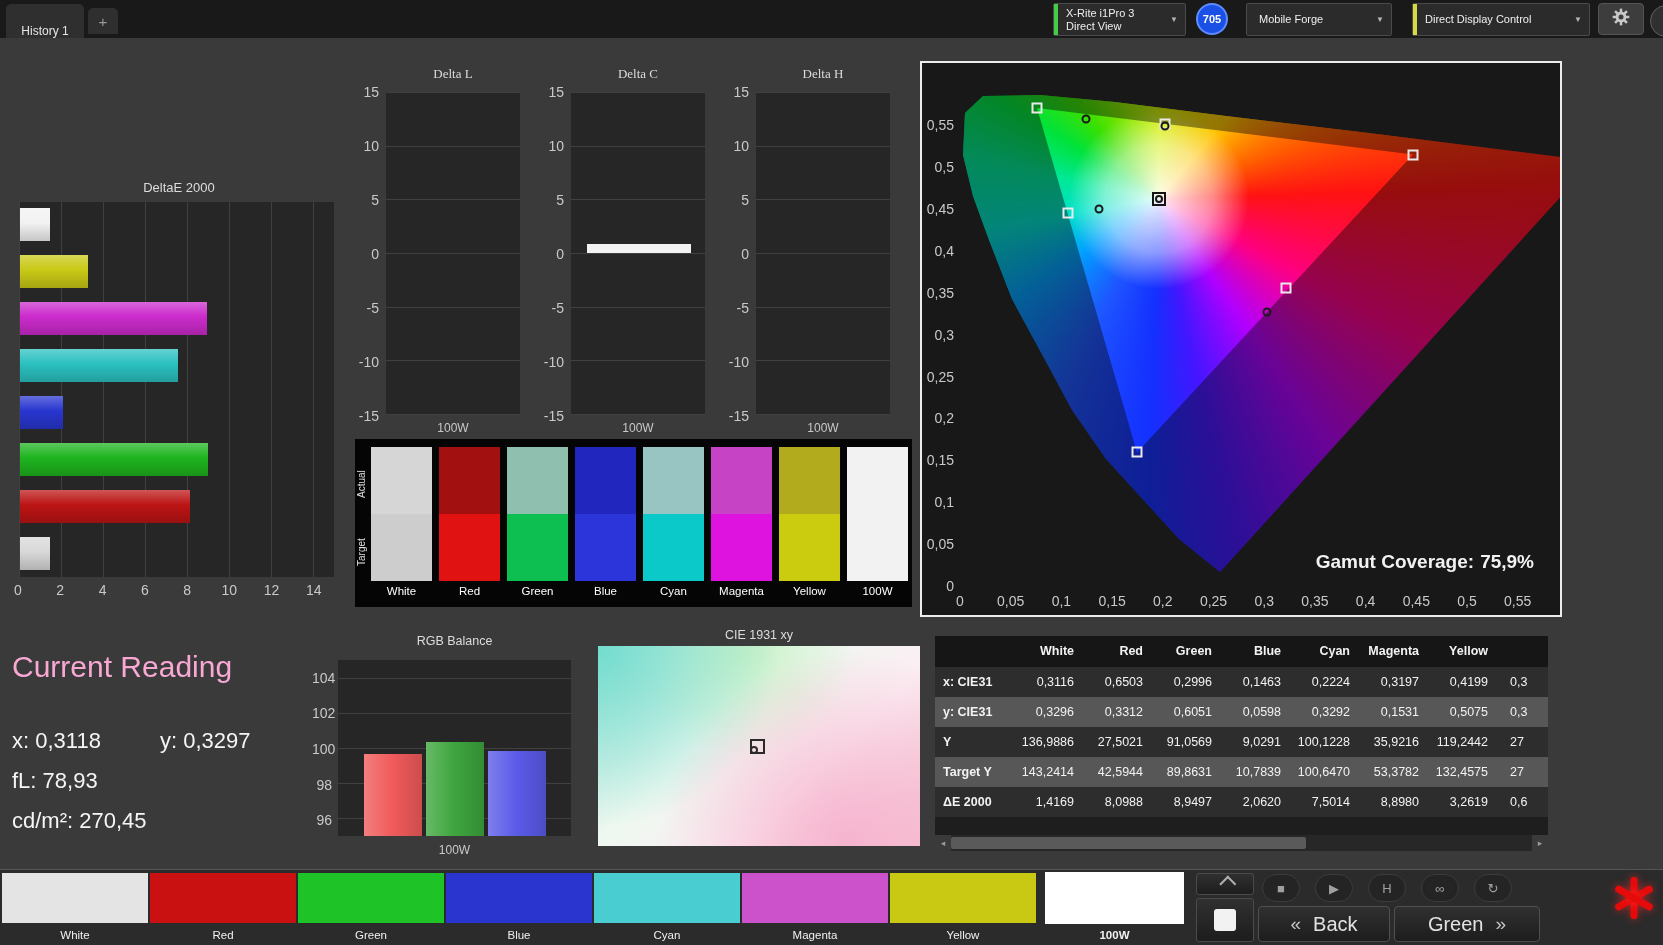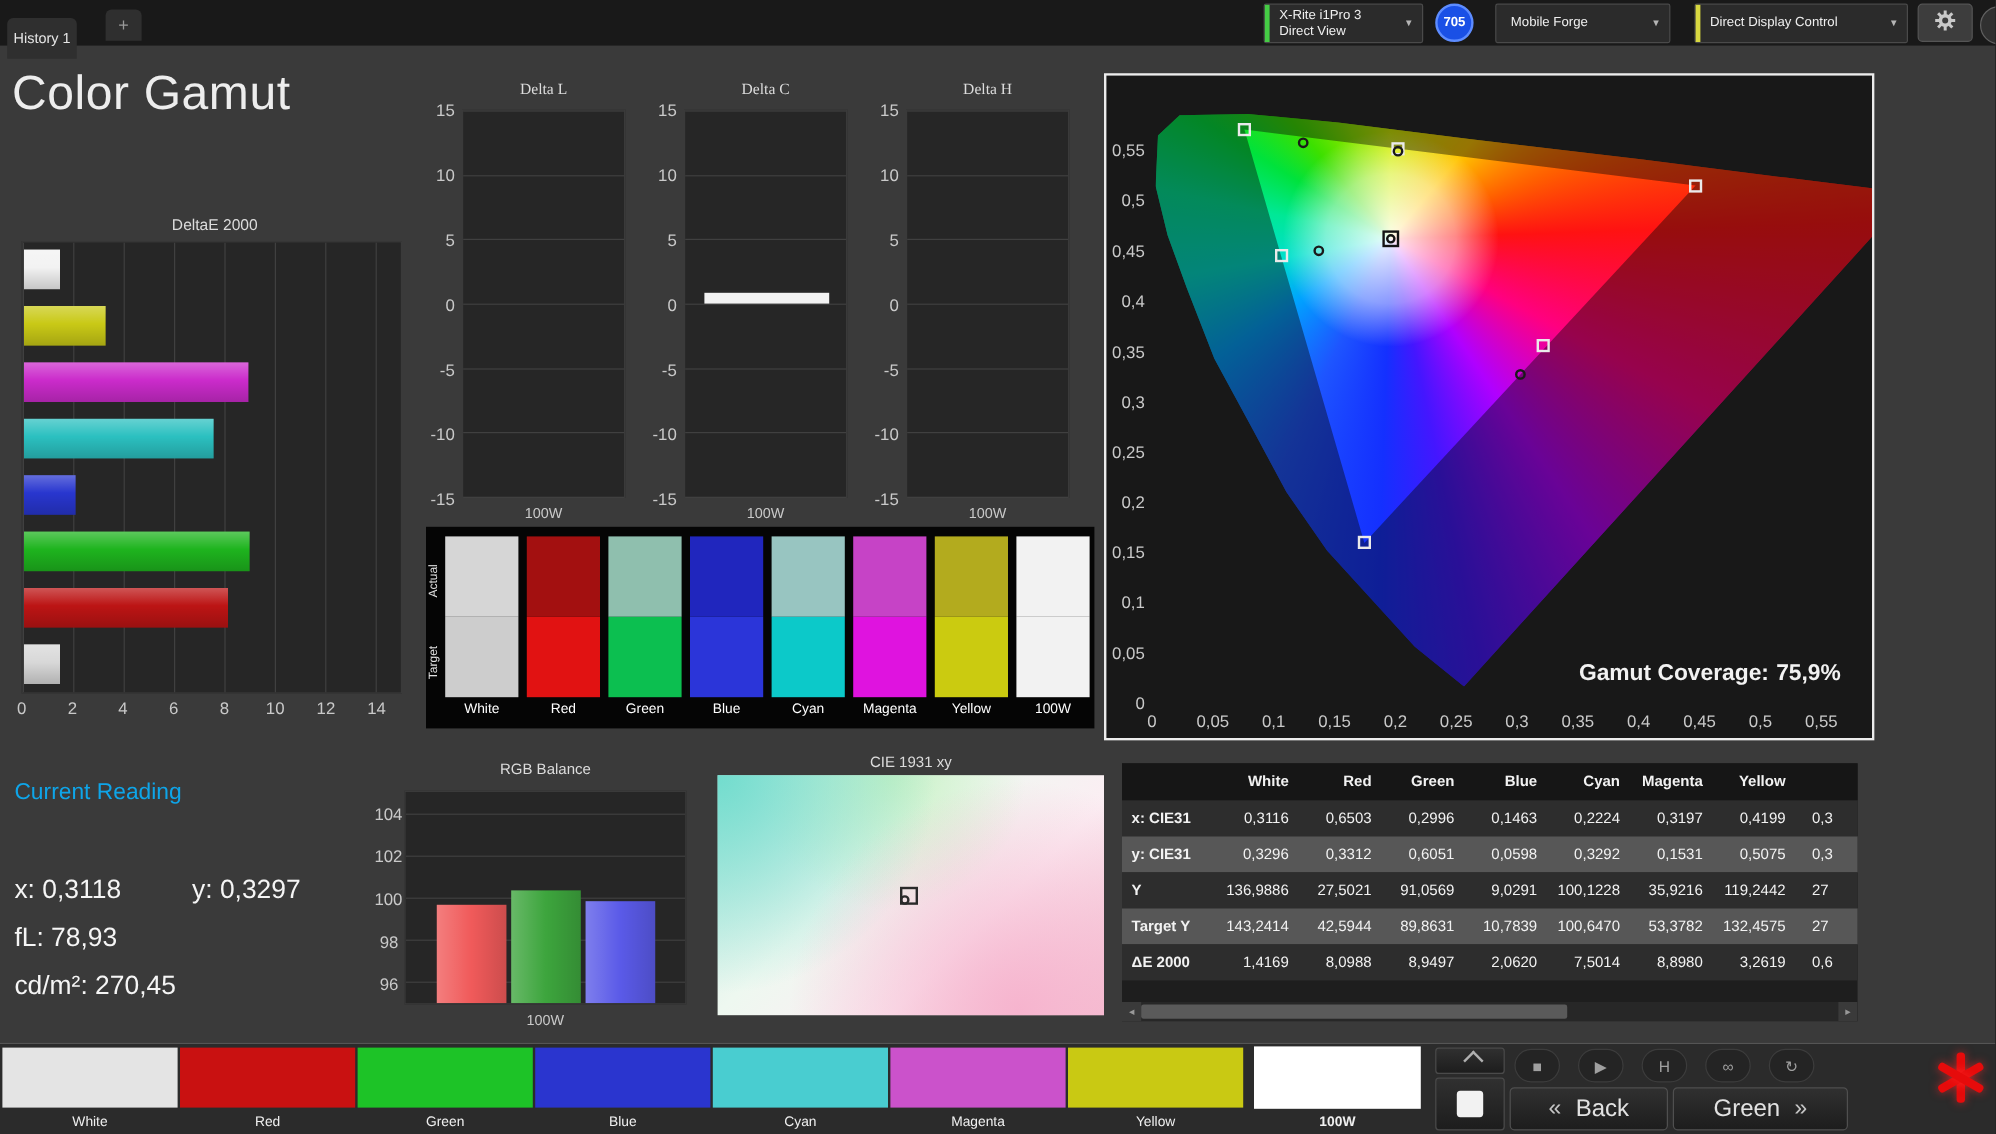"History 1" div.tab { align-items: none -> flex-end; top: 15px -> 4px; width: 58px -> 78px }
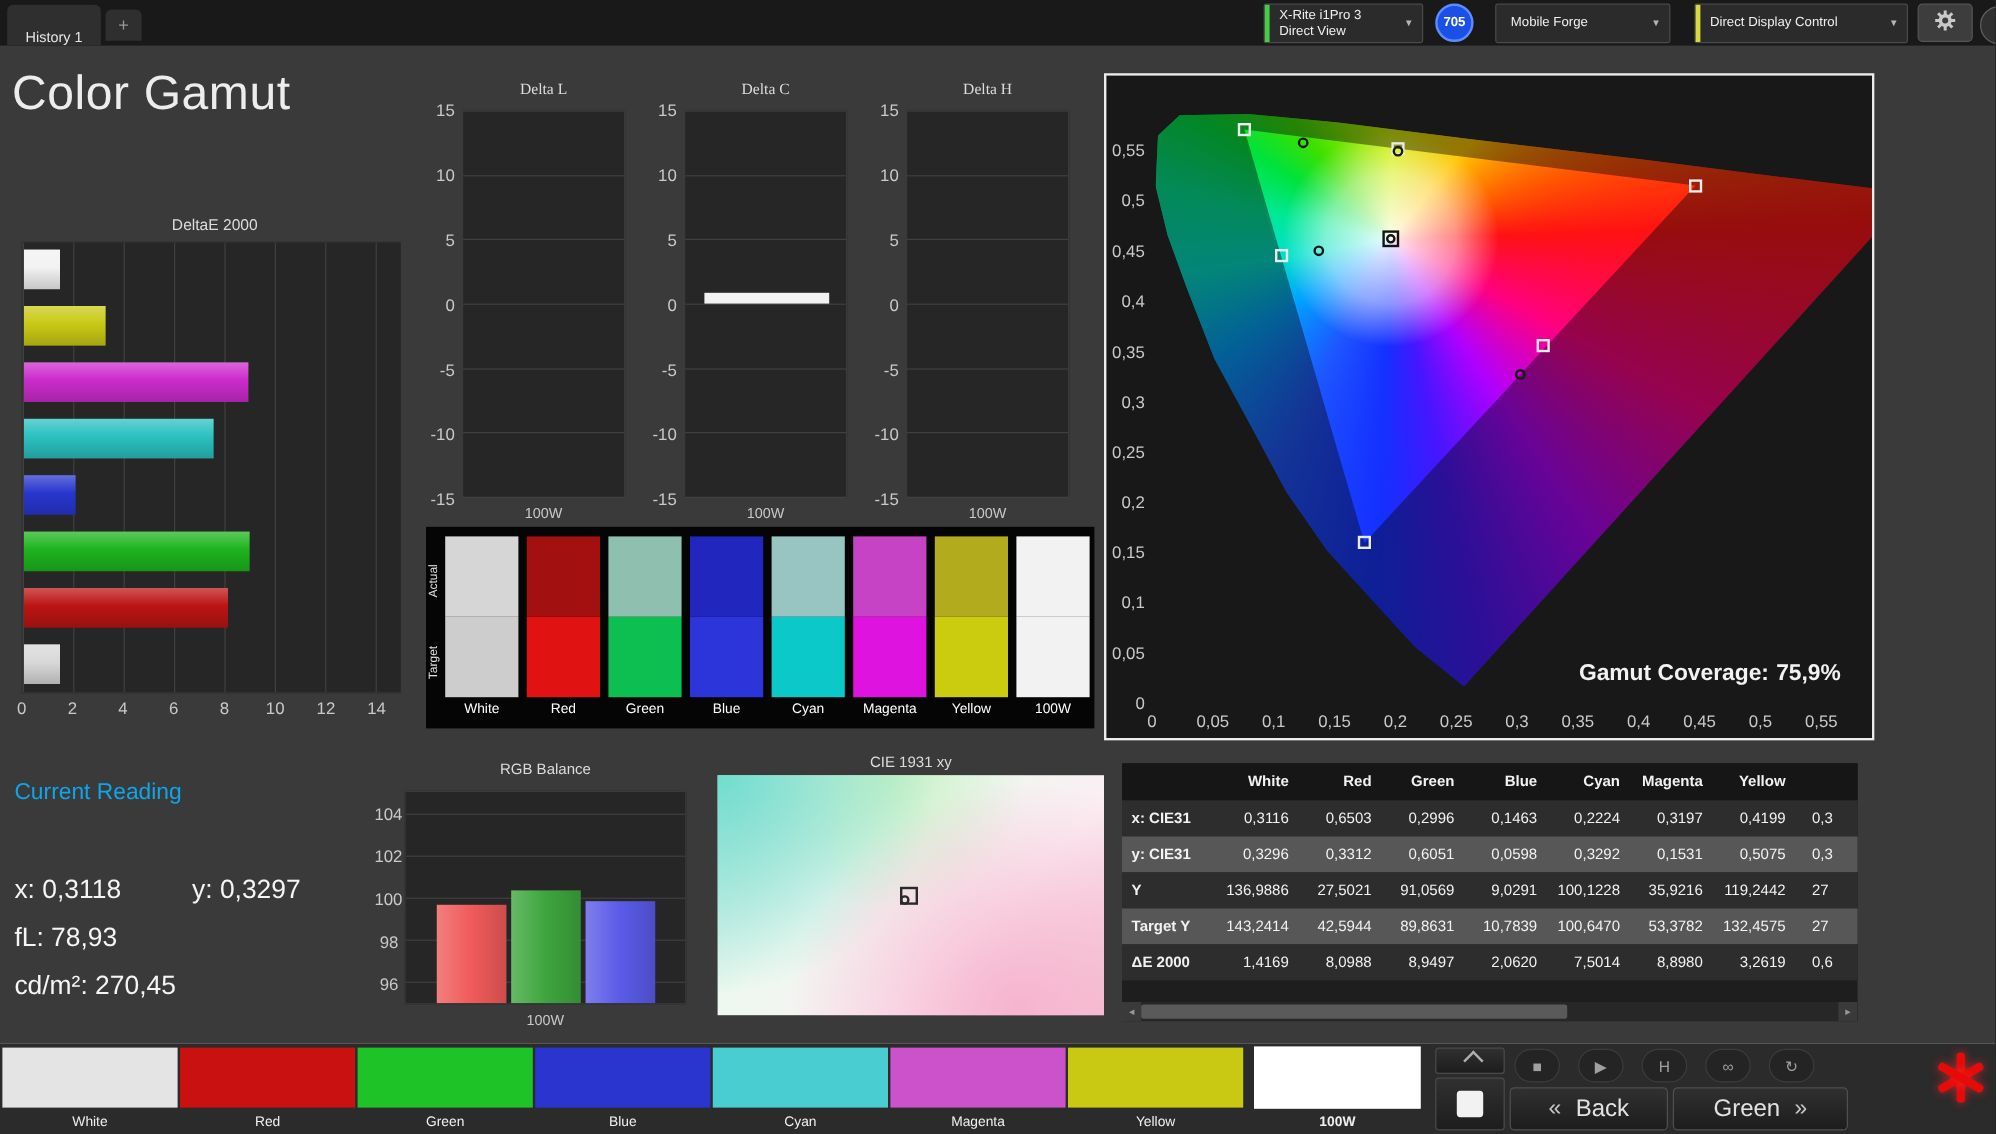"Color Gamut" div.page-title { html: <div>Color Gamut</div> -> none }
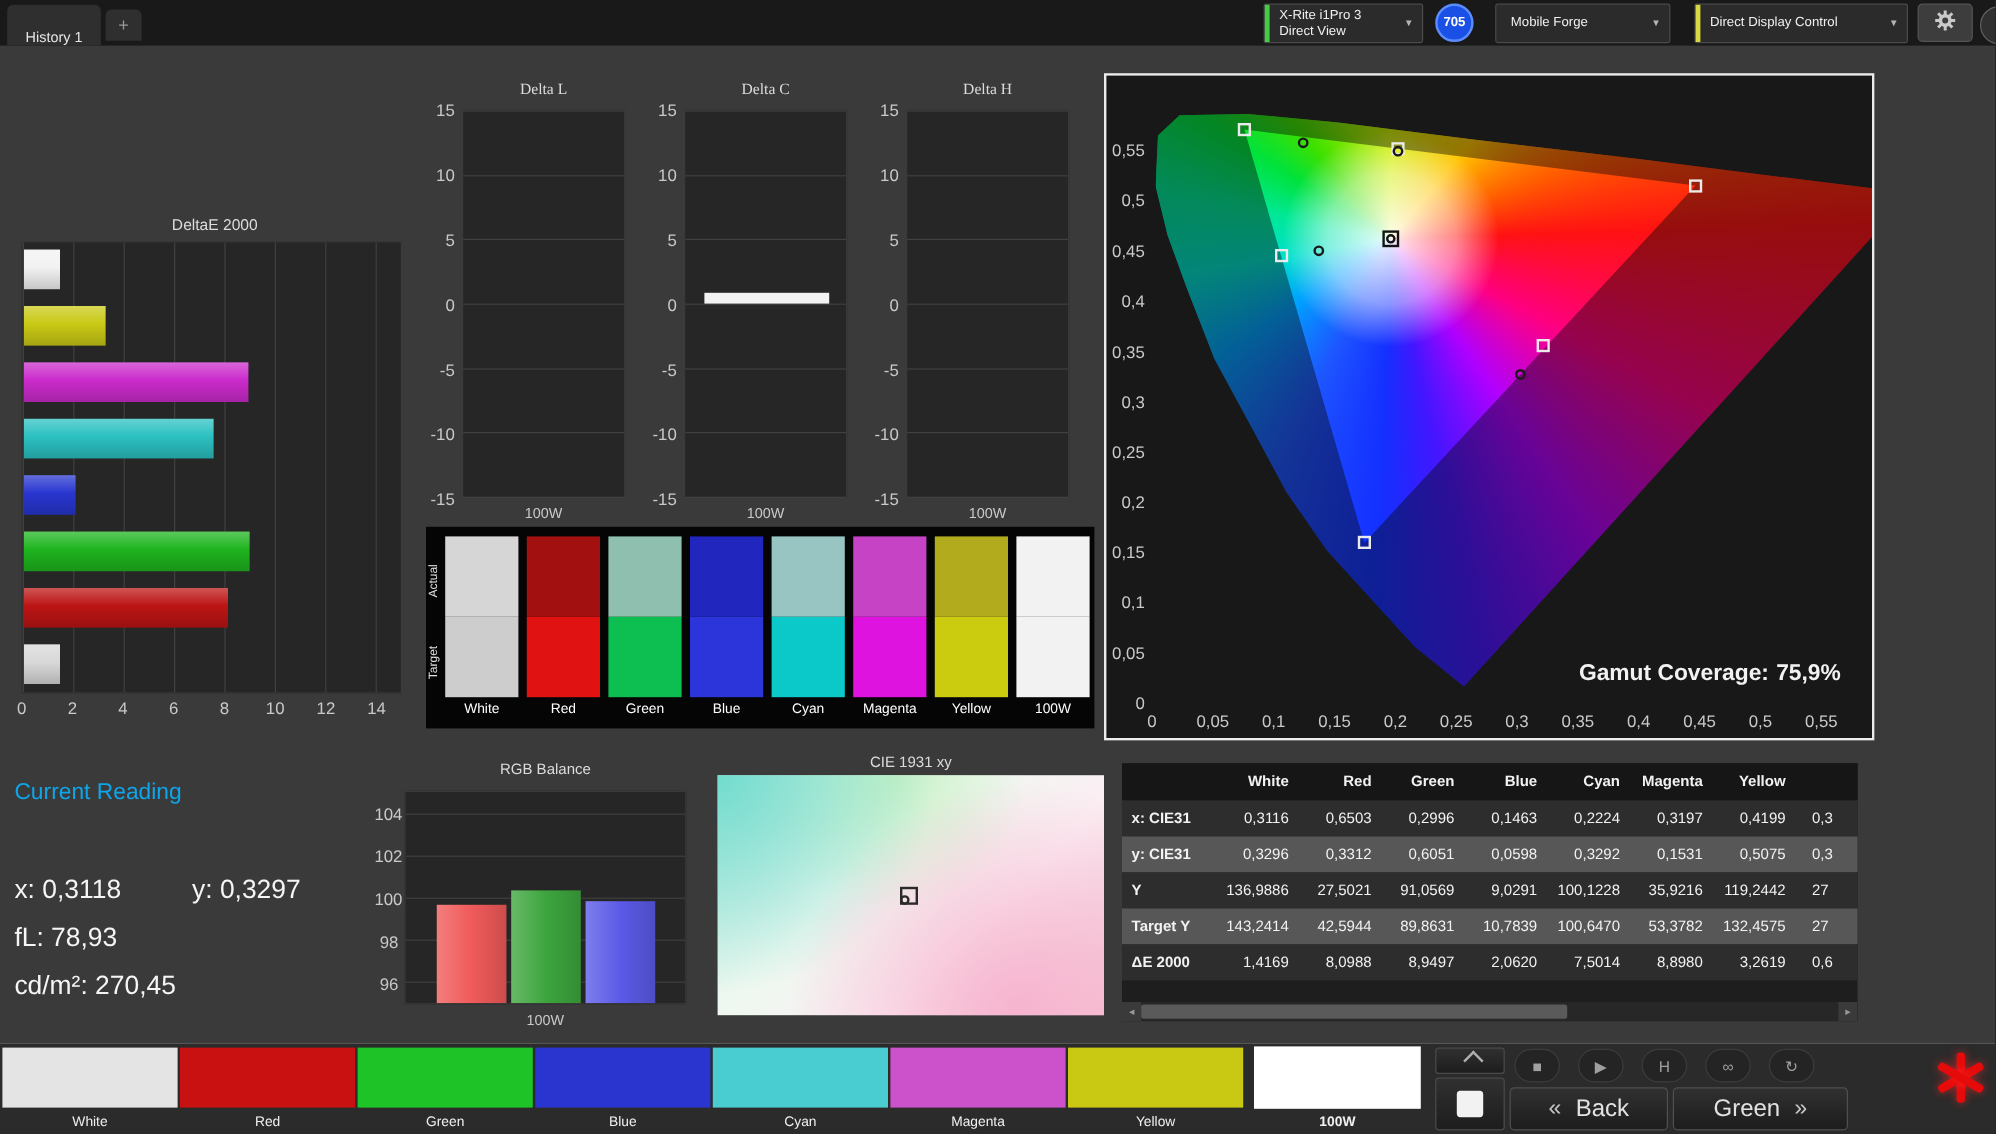"Current Reading" #cr .cr-title { color: #0ea5e9 -> #f9a8d4; font-size: 19px -> 30px }
